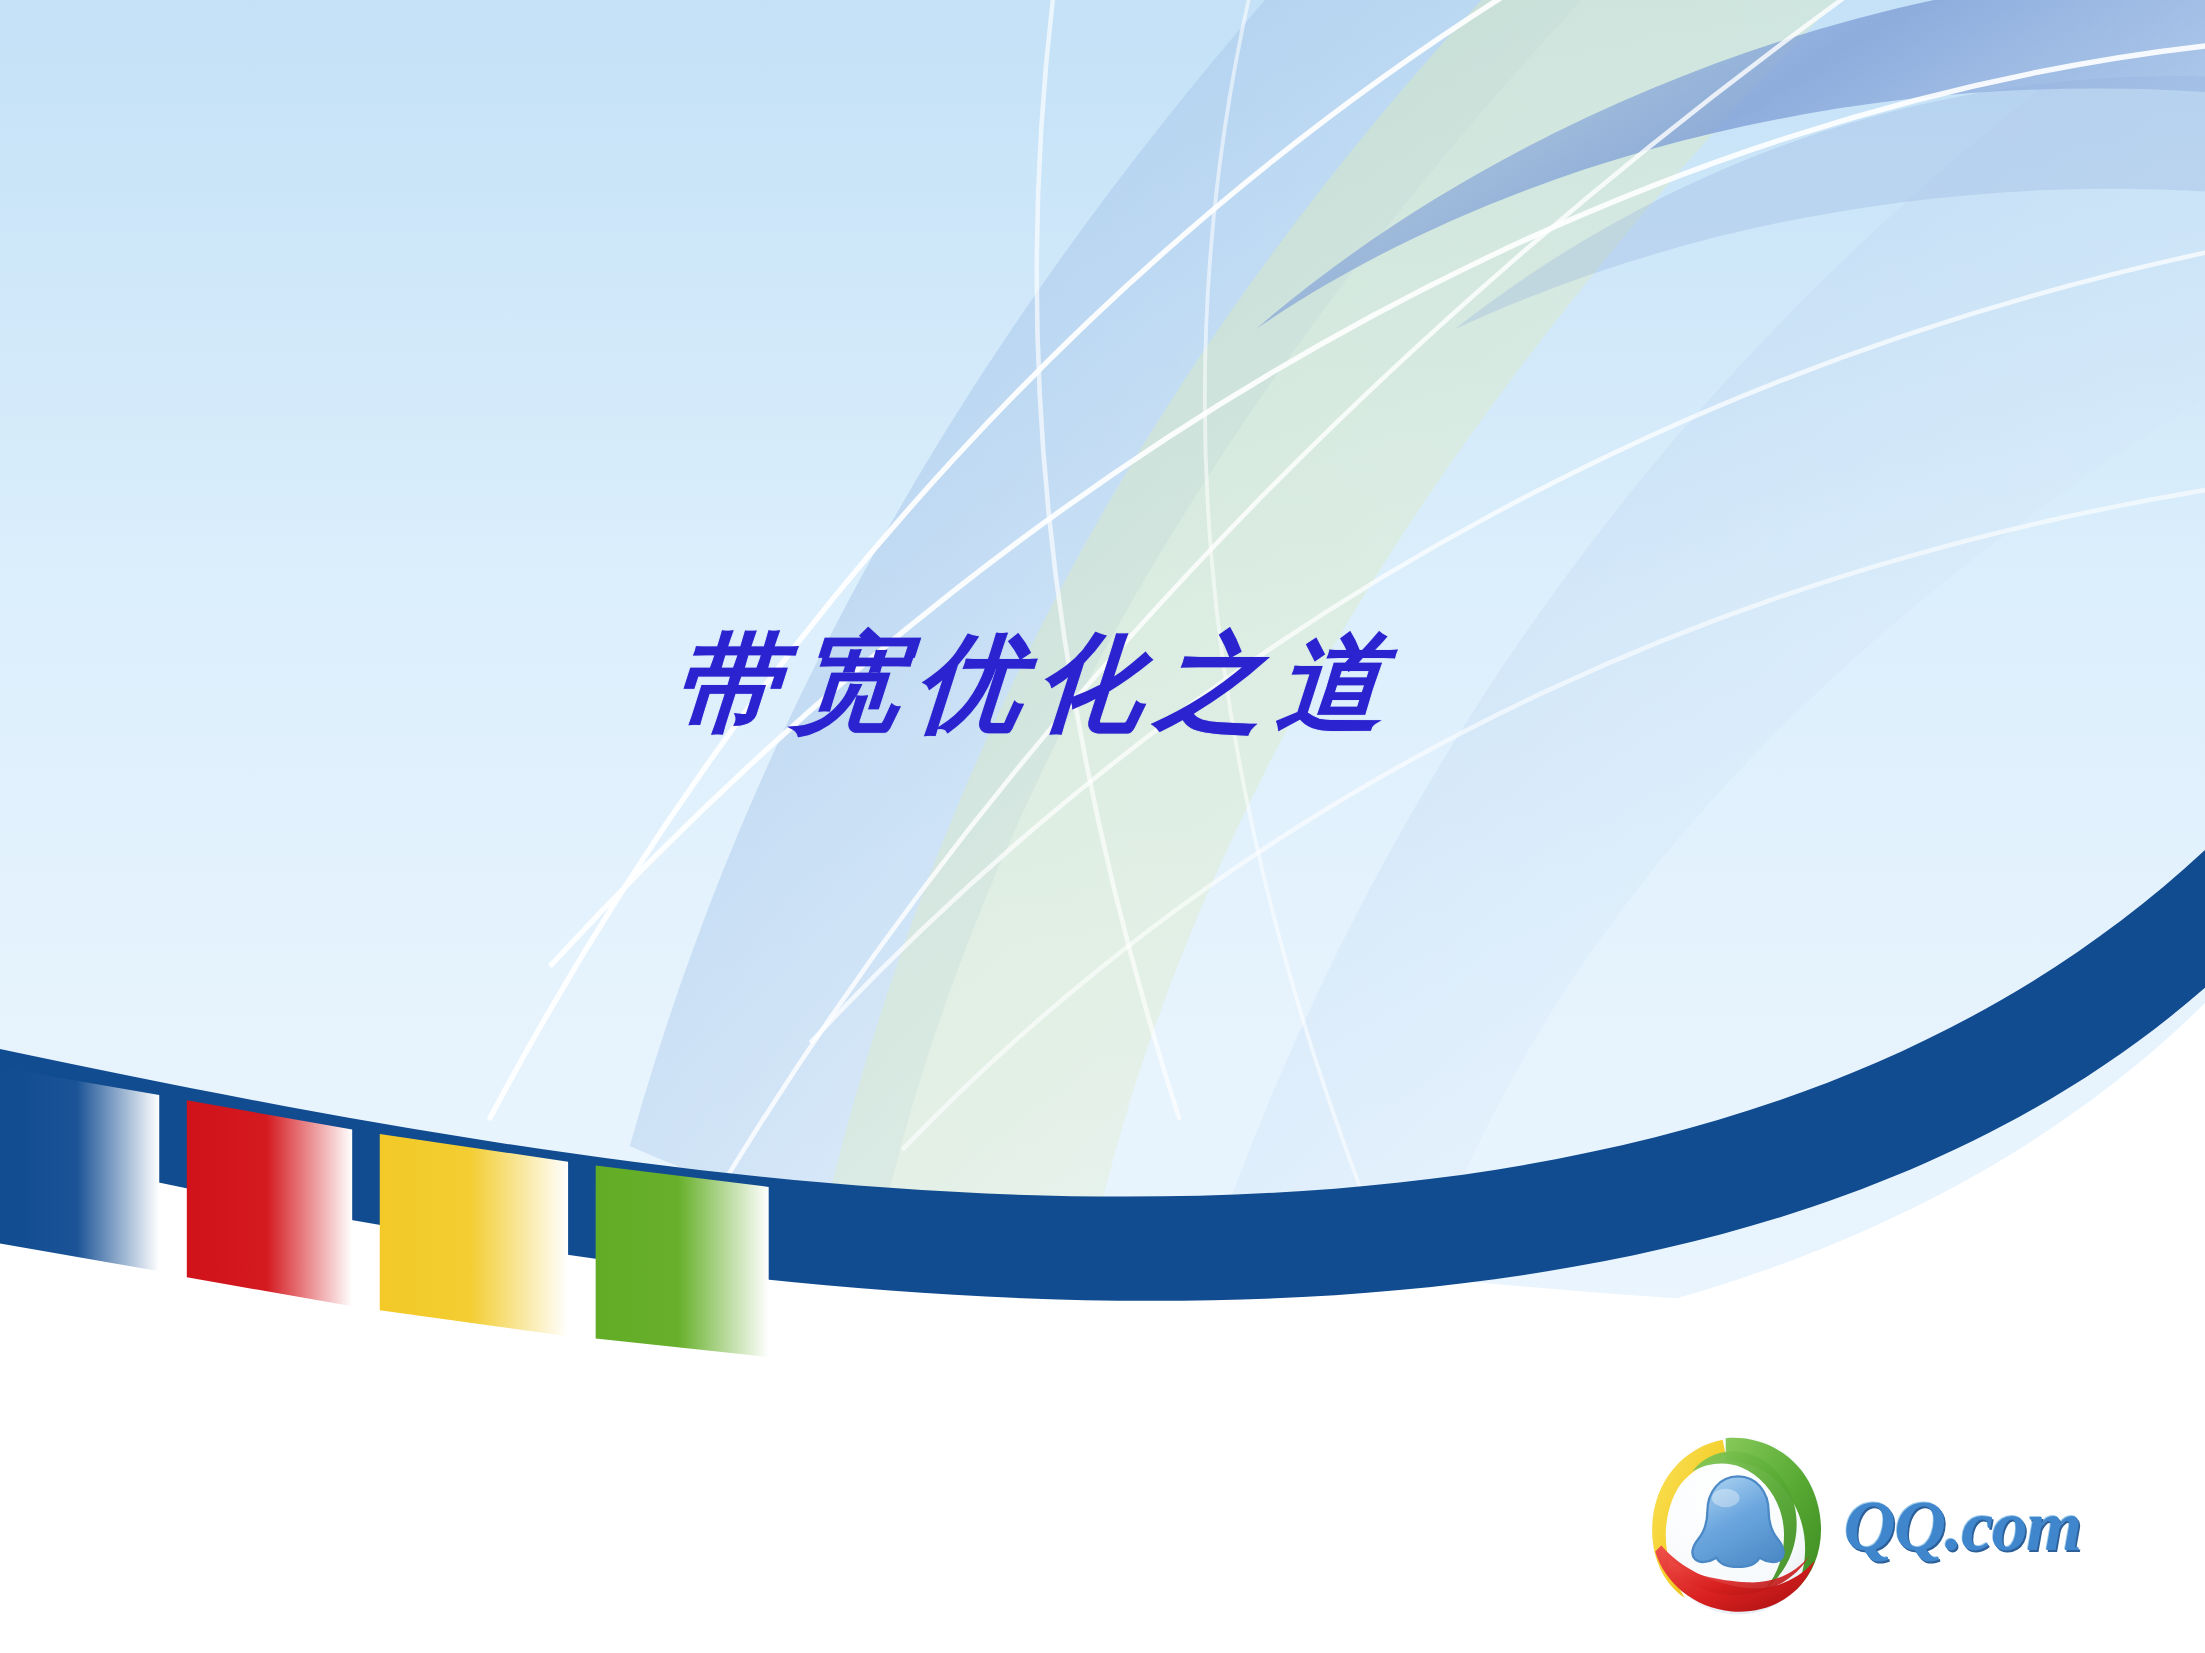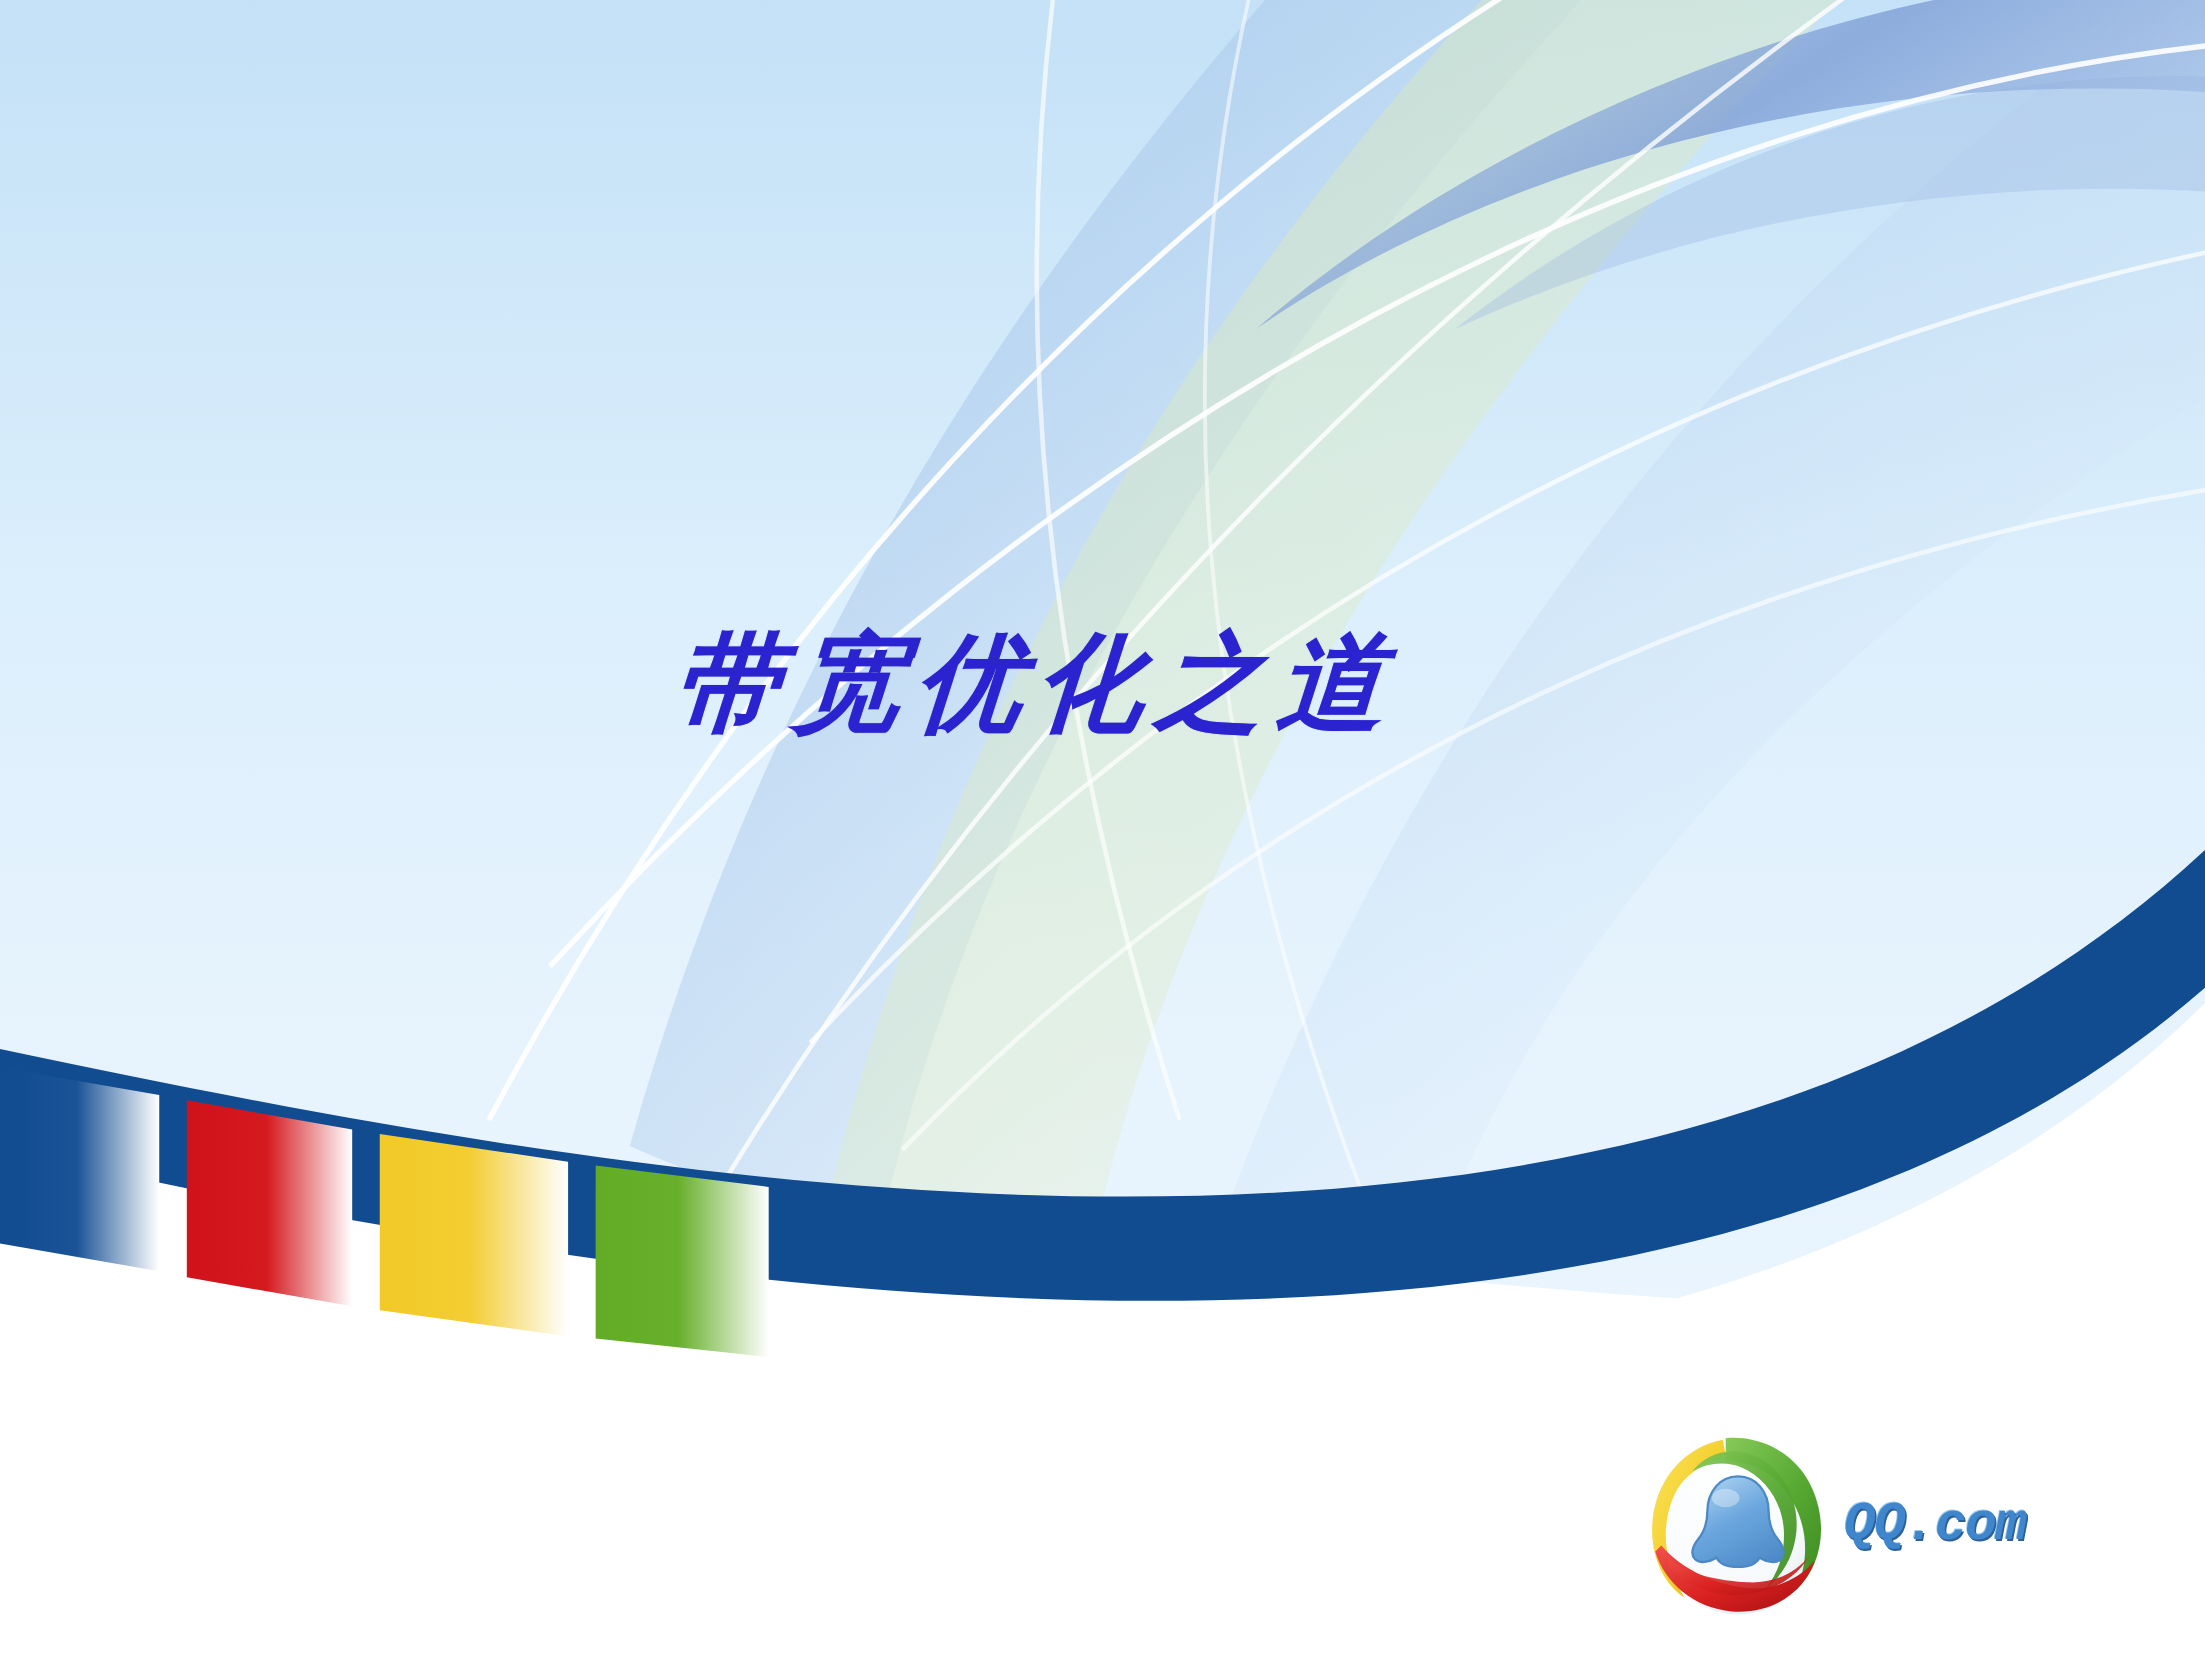"QQ.com" #logo-en { font-family: Liberation Mono, monospace -> Liberation Serif, serif; font-size: 53px -> 72px }
